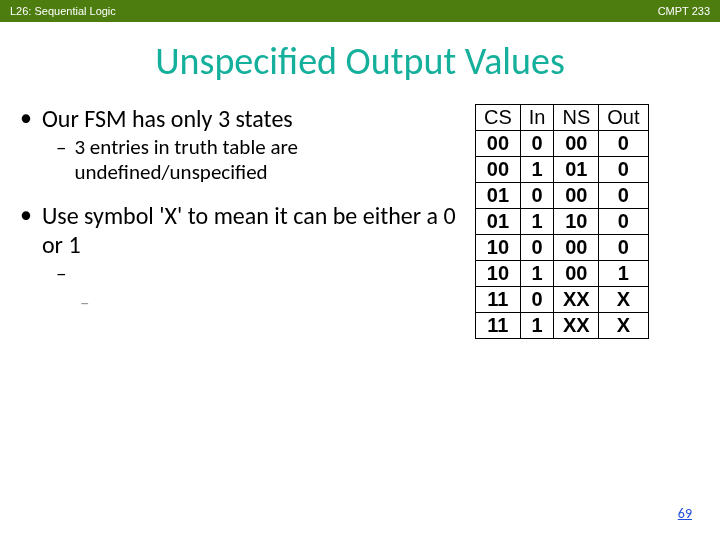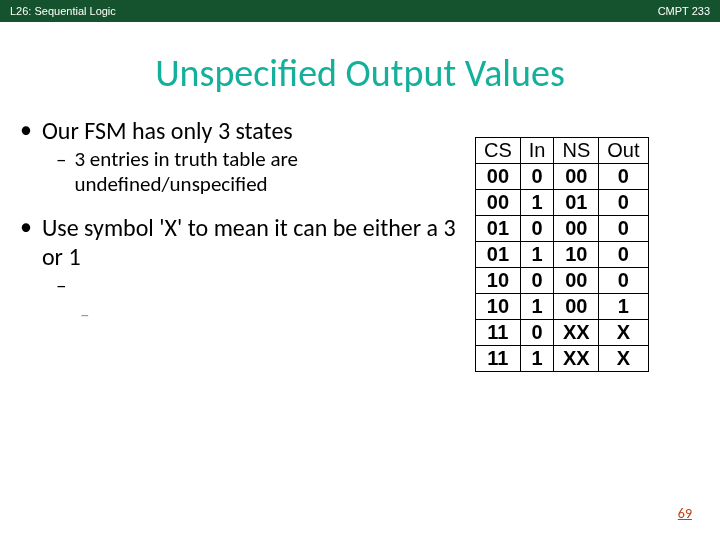"L26: Sequential Logic" .topbar { background: #14532d -> #4d7c0f }
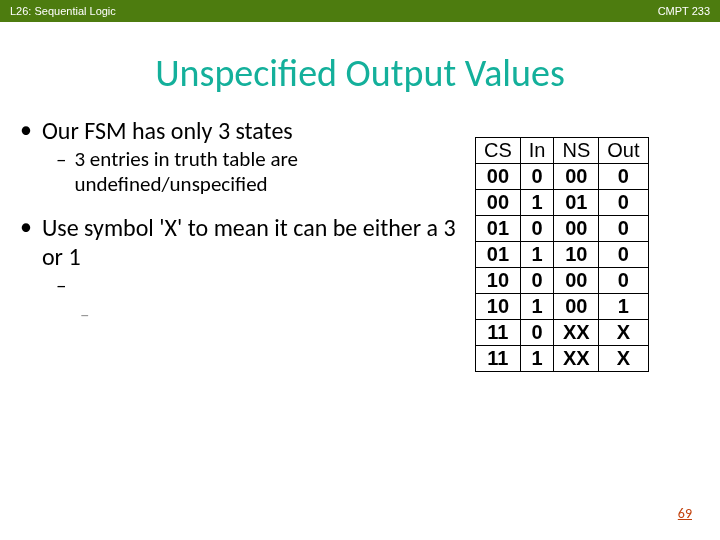"Unspecified Output Values" .title { margin-top: 28px -> 16px }
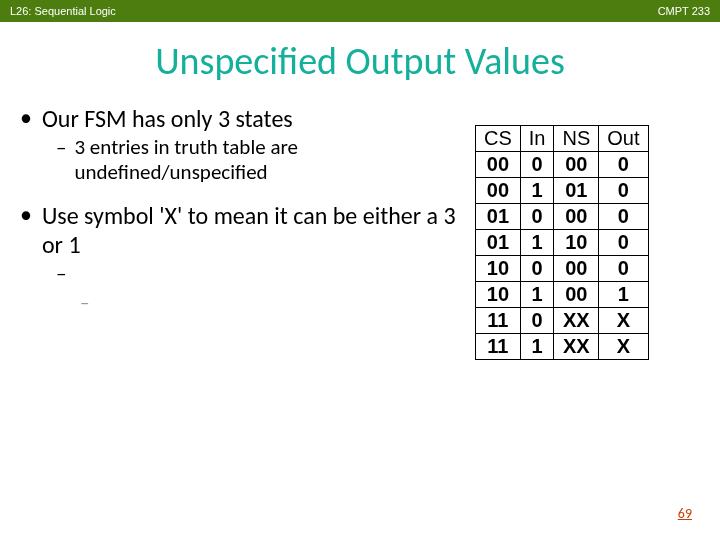"CS" .right { margin-top: 21px -> none }
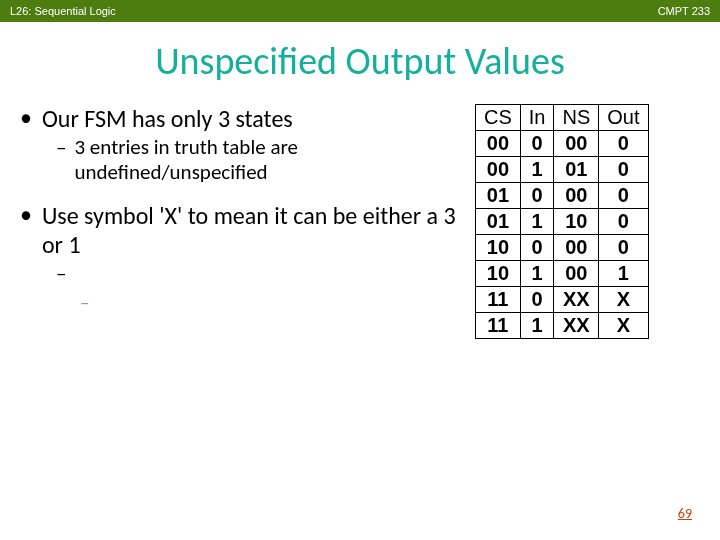"Use symbol 'X' to mean" span { text: 3 -> 0 }
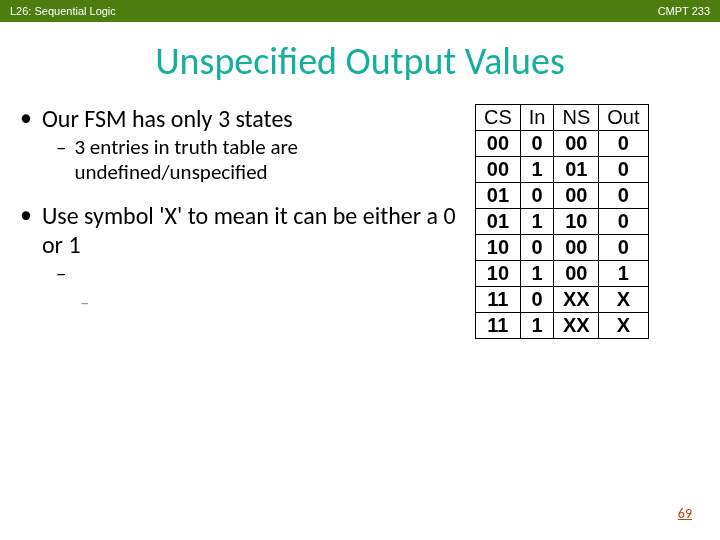"69" .pagenum { color: #c2410c -> #1d4ed8 }
